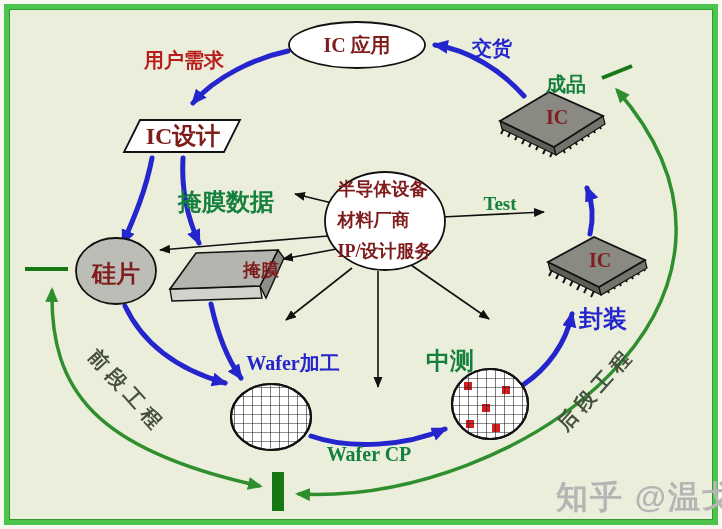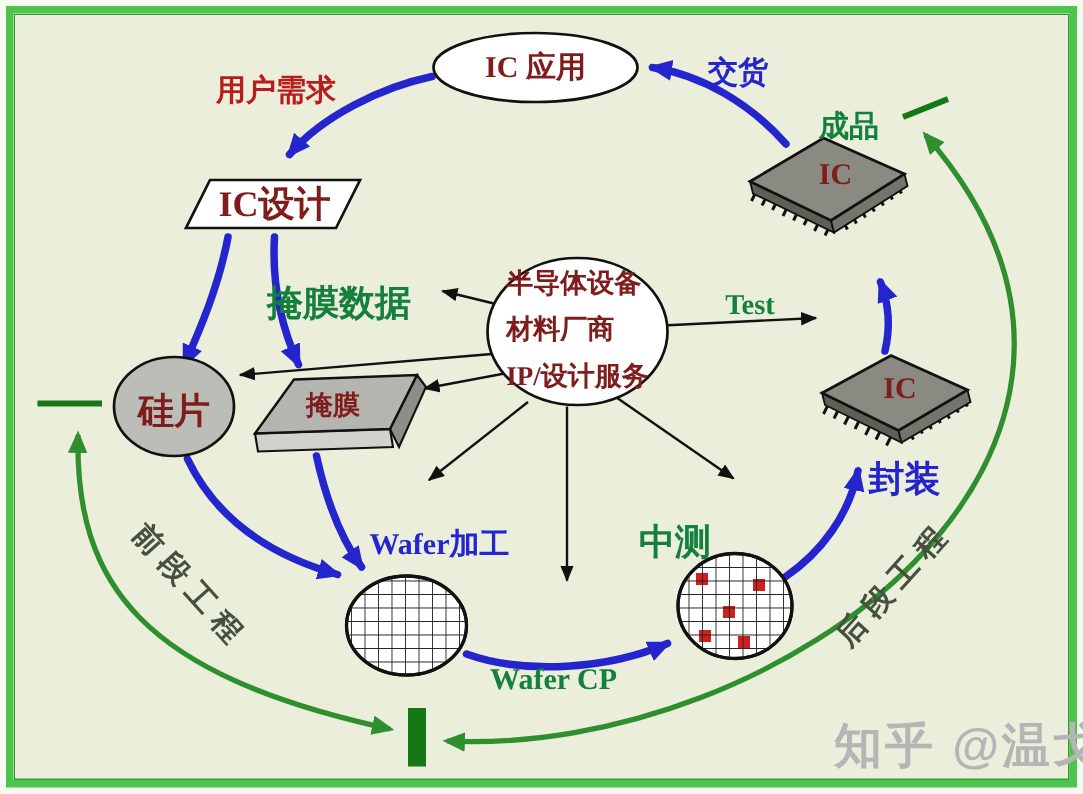"掩膜" .f18 { margin-left: none -> 39px }
